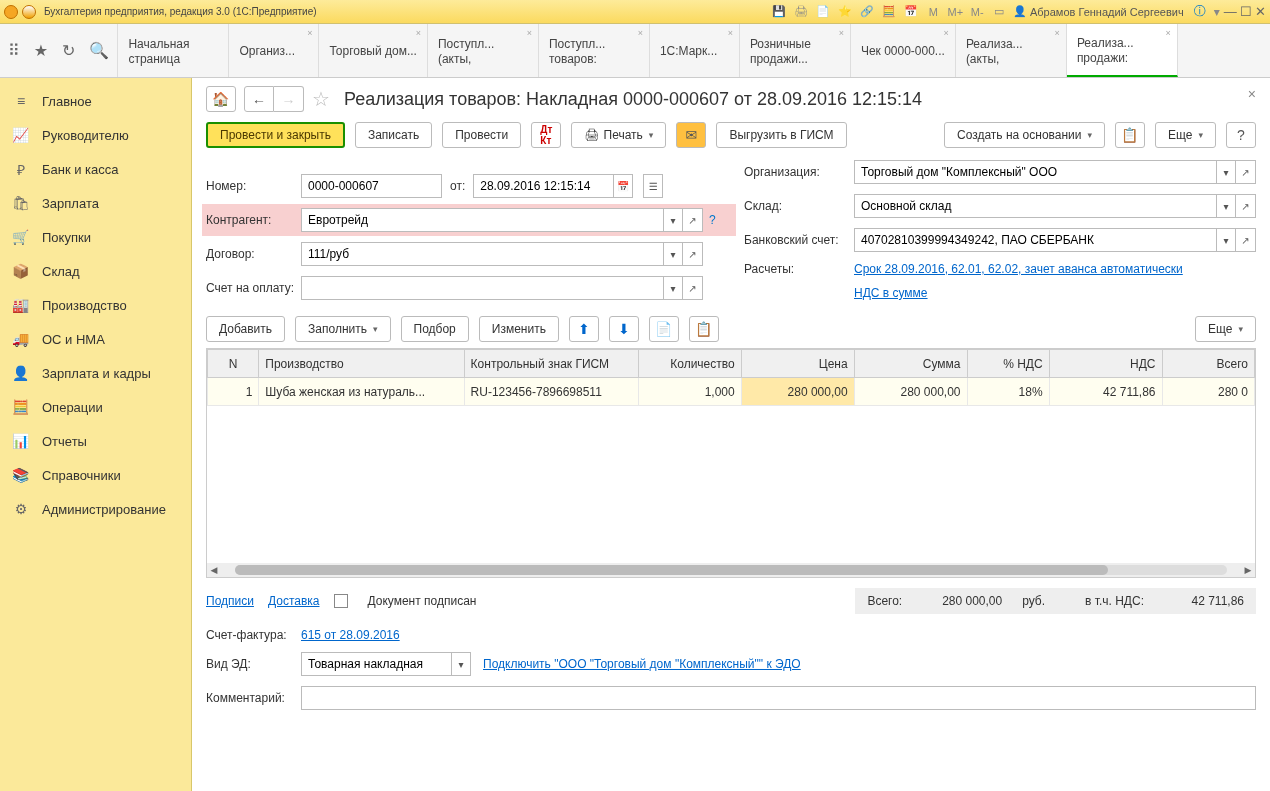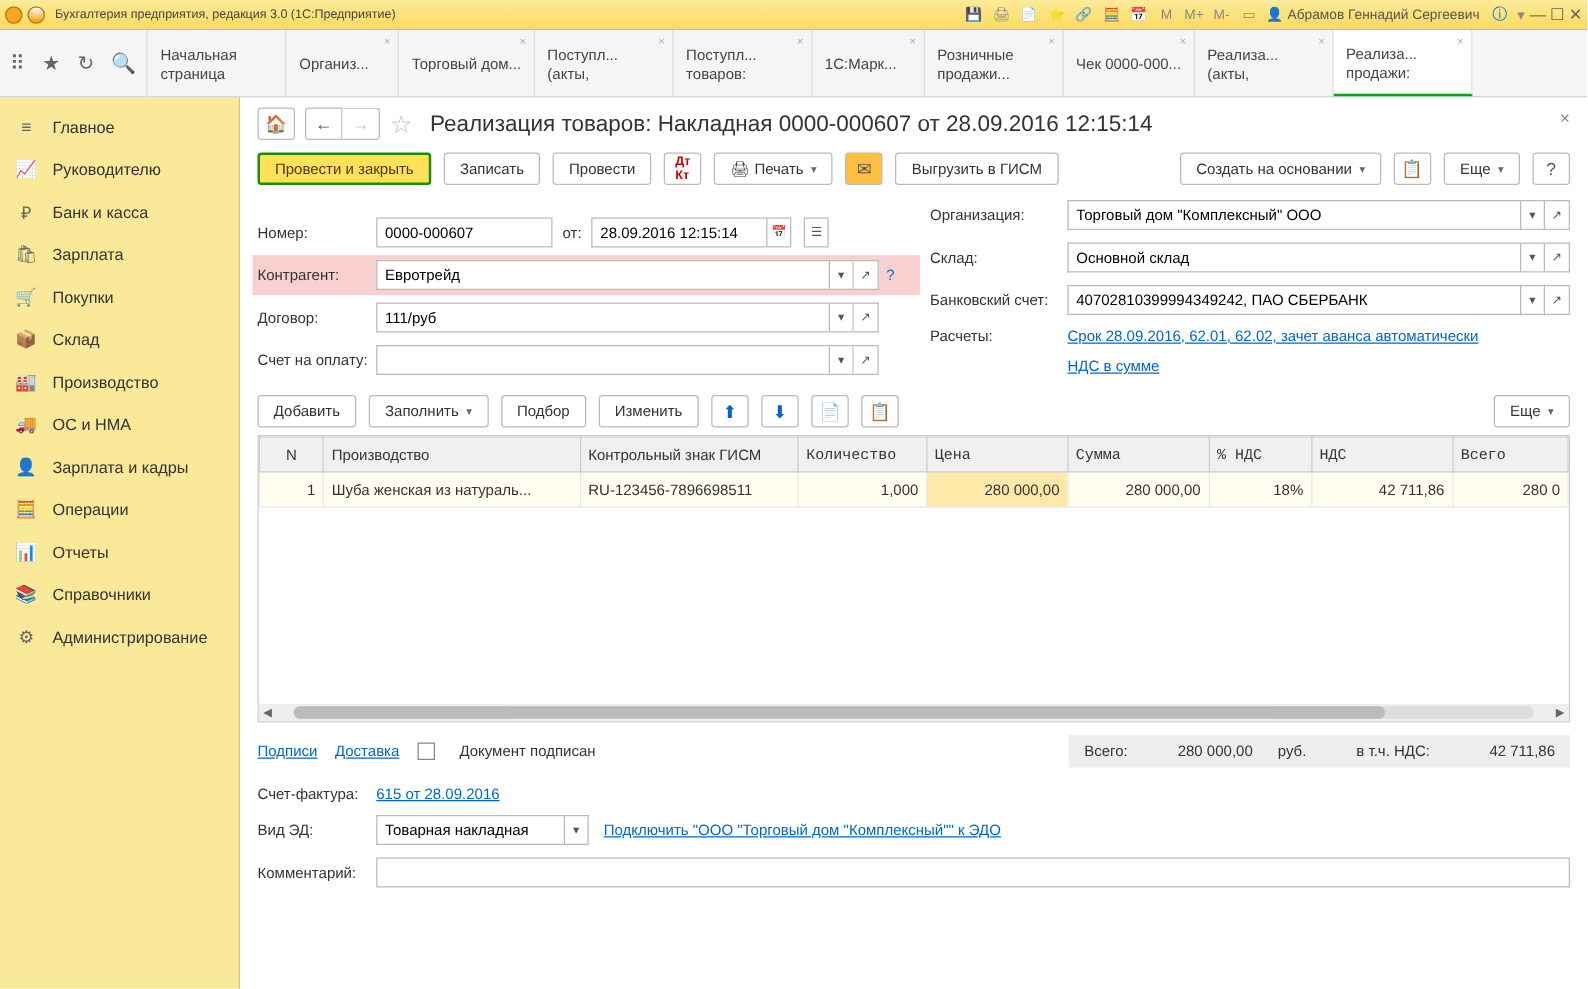"Количество" .grid th.r, .grid td.r { font-family: Liberation Mono, monospace -> none; text-align: left -> right }
